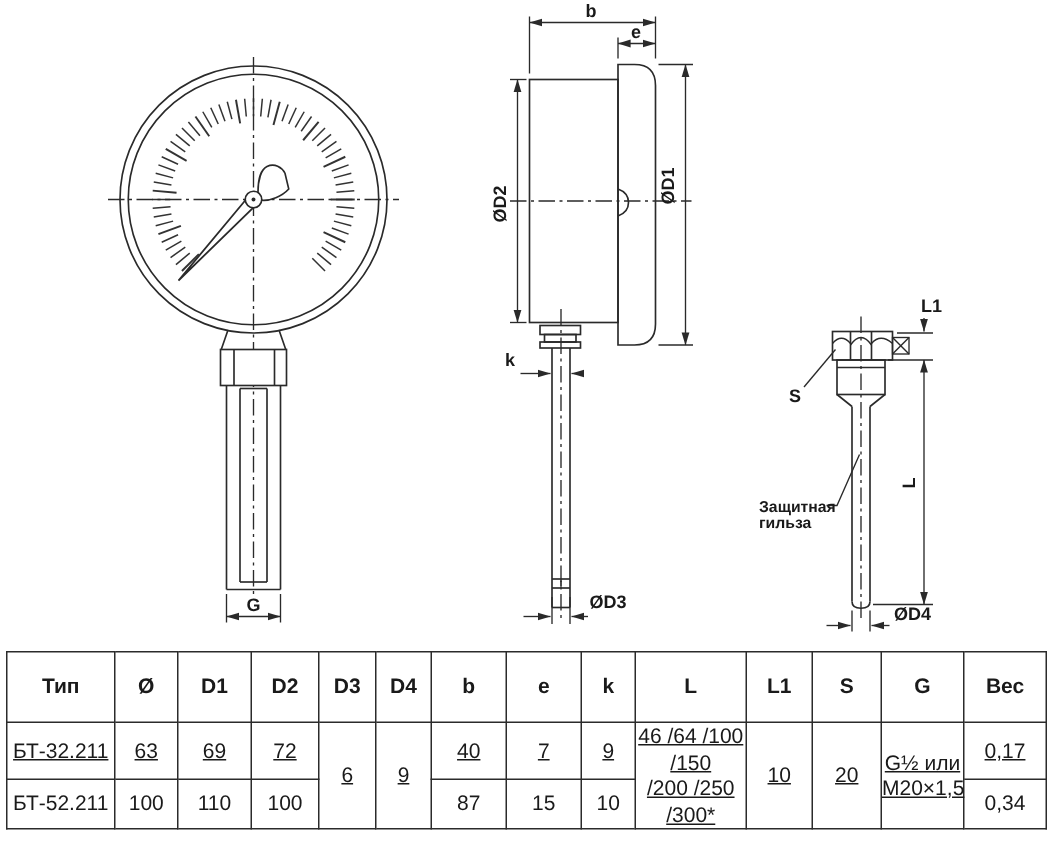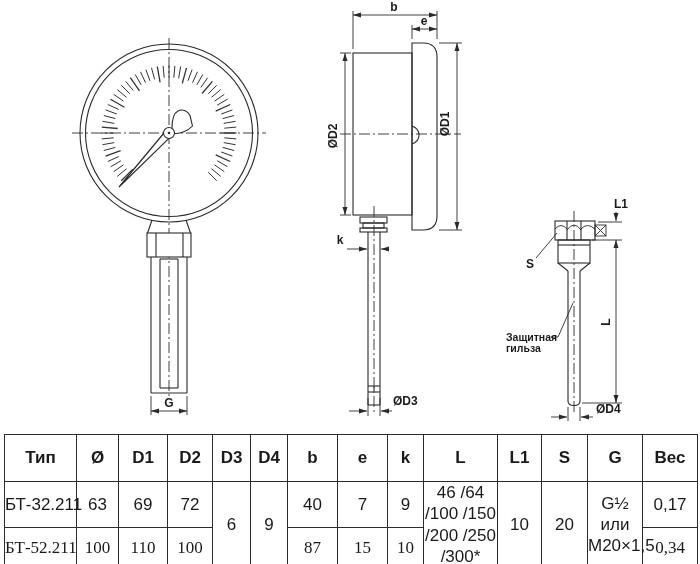"Тип" .spec-table th,.spec-table td { font-size: 17px -> 14px }
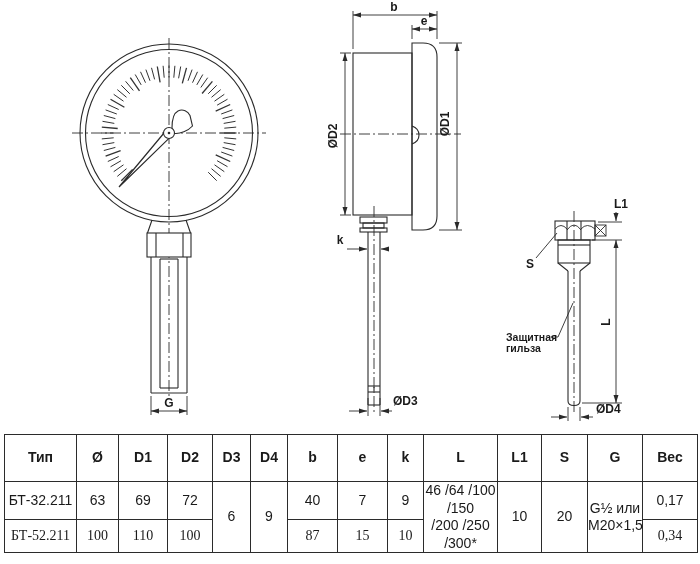"БТ-32.211" tr.r1 { text-decoration: none -> underline }
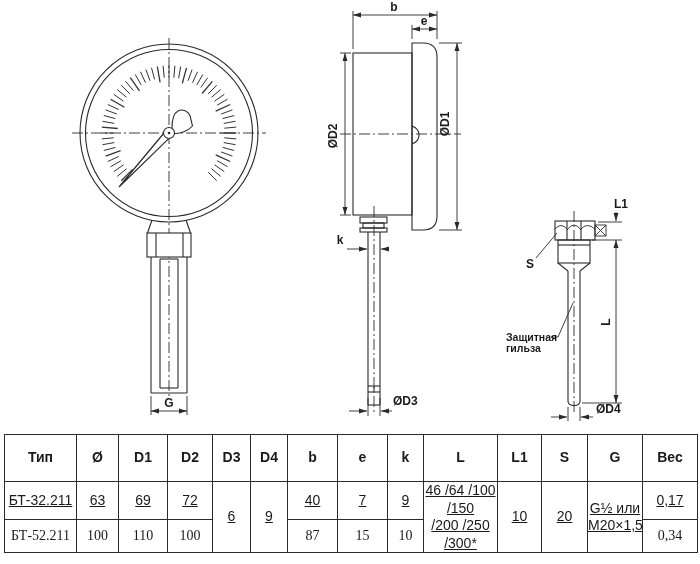"БТ-52.211" tr.r2 { font-family: Liberation Serif, serif -> none }
